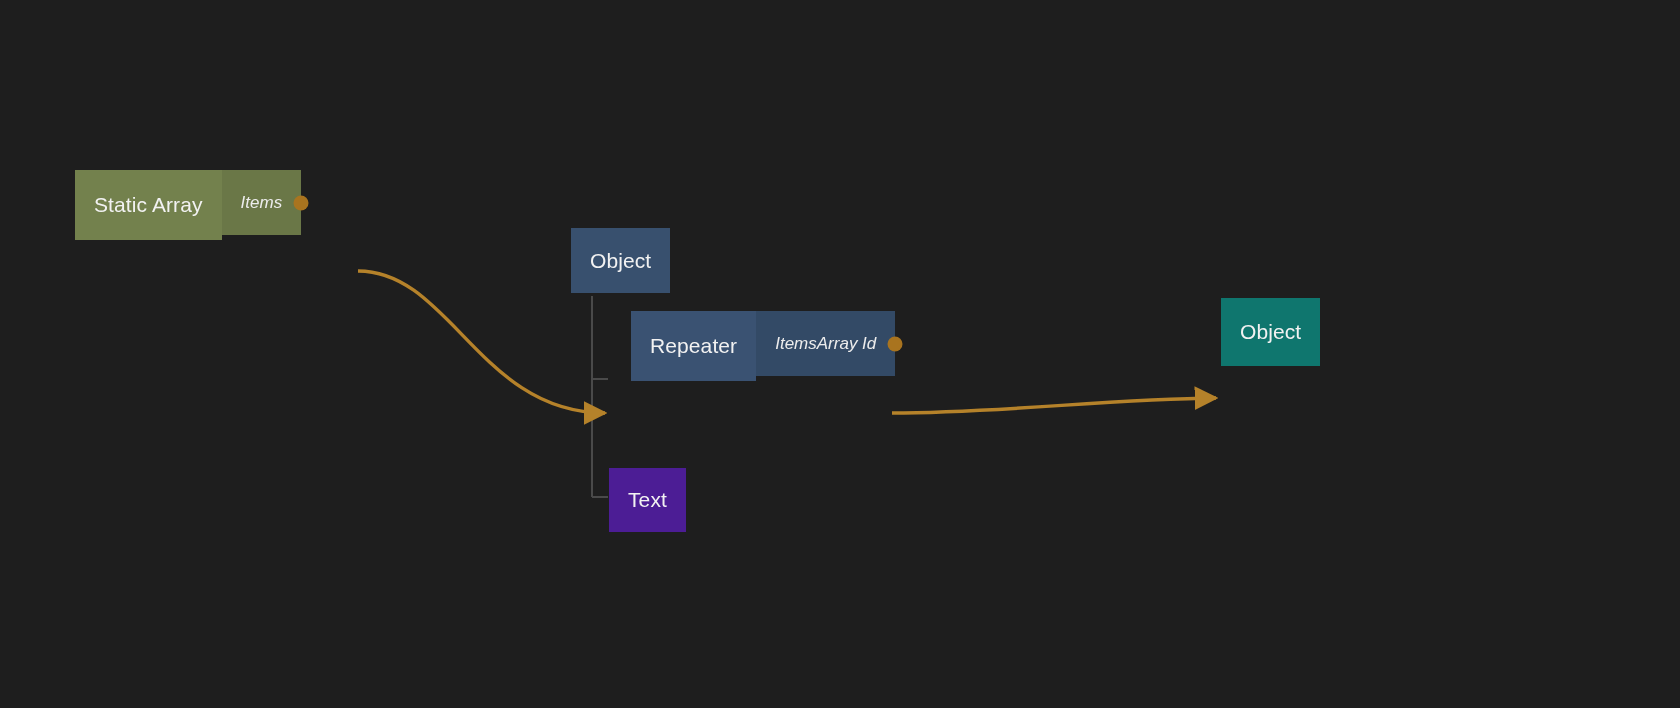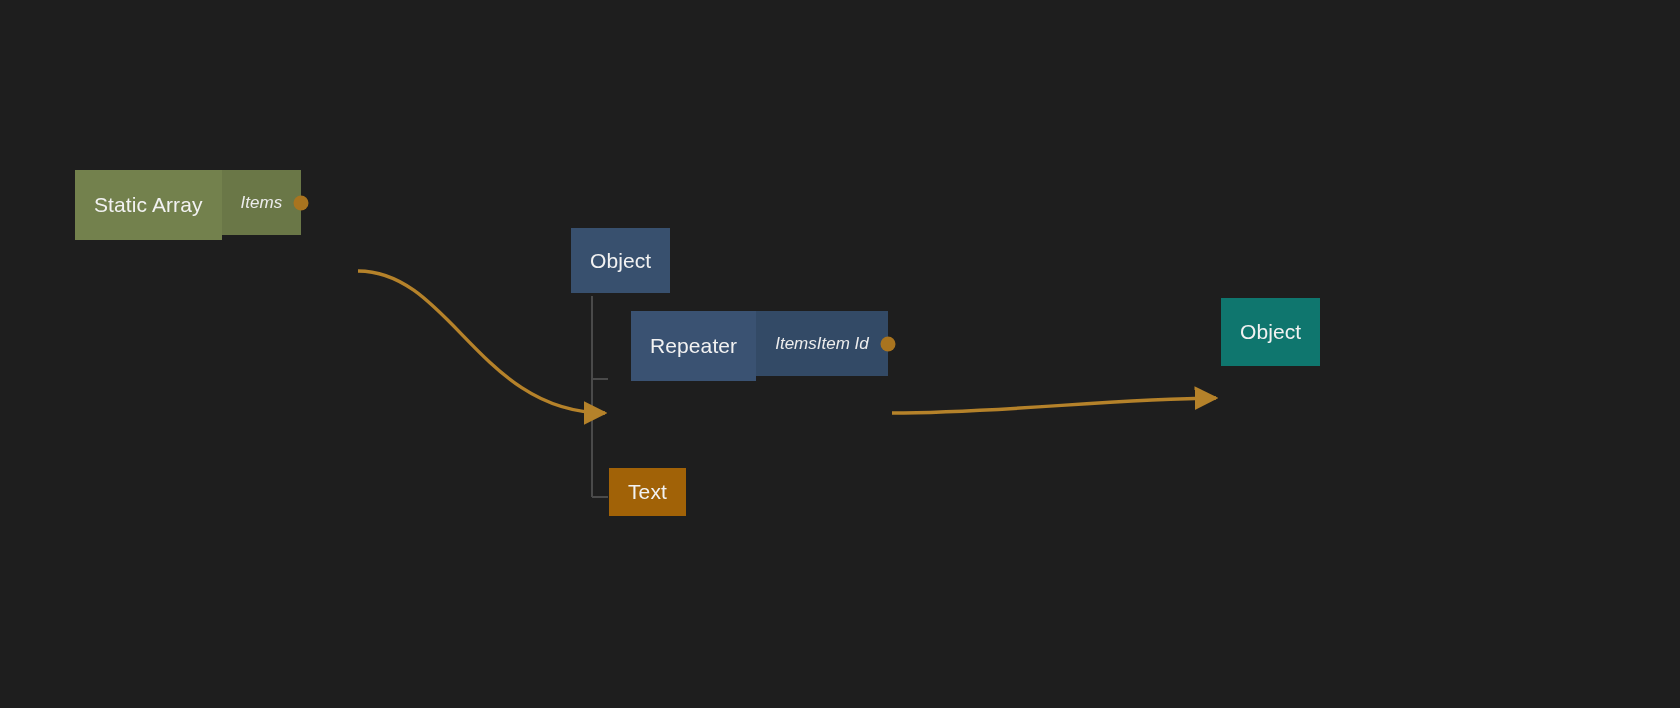"Item Id" span.port-label { text: Item -> Array }
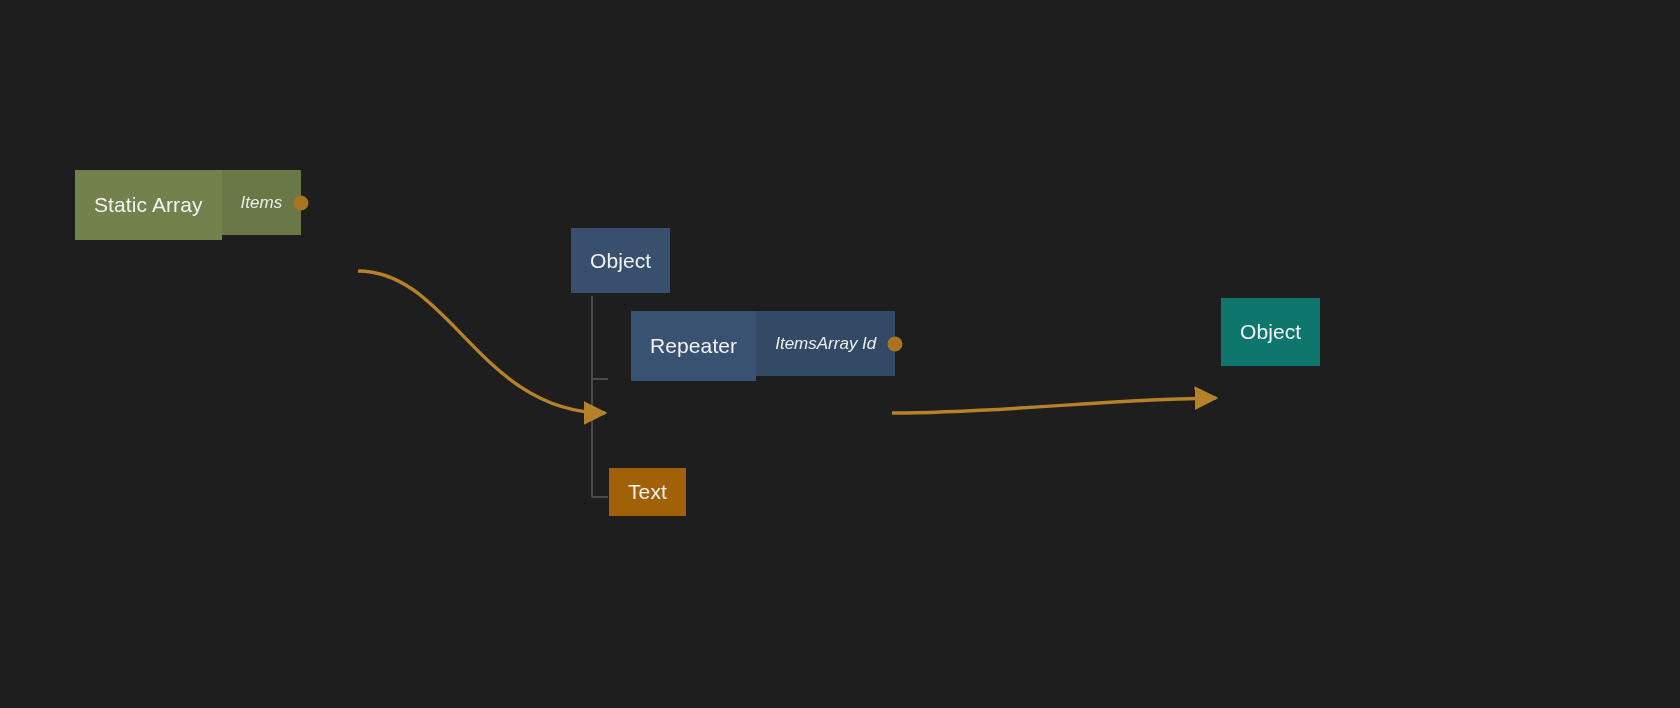"Text" #node-text .node-header { background: #a16207 -> #4c1d95; height: 48px -> 64px }
